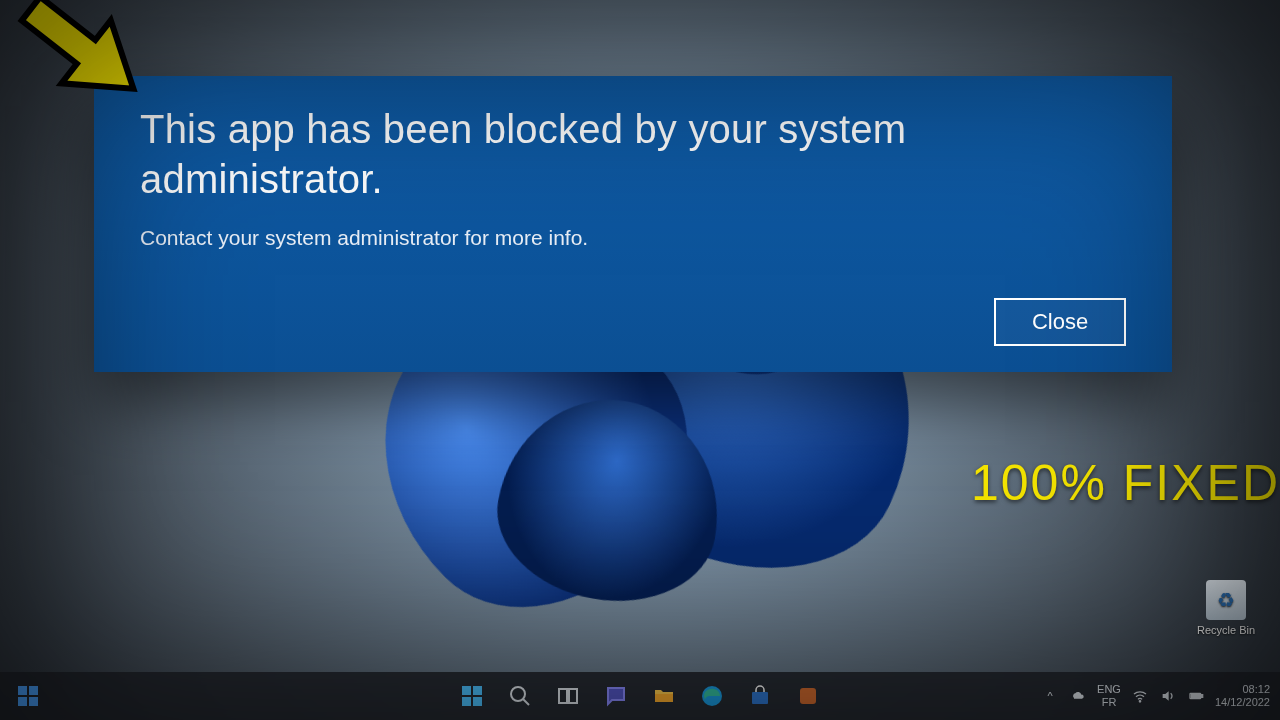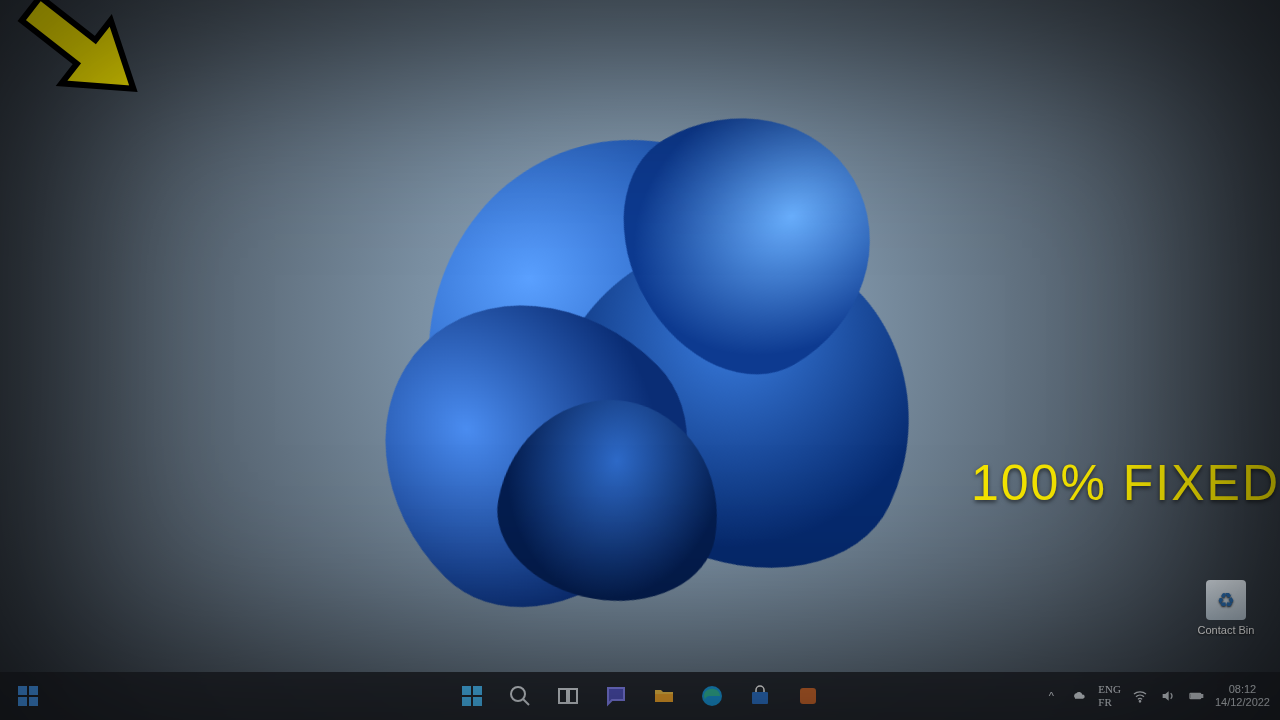"This app has been blocked" div.dialog { html: none -> <div> <div>This app has been blocked by your system administrator.</div> <div>Contact your system administrator for more info.</div> <div> <div>Close</div> </div> </div> }
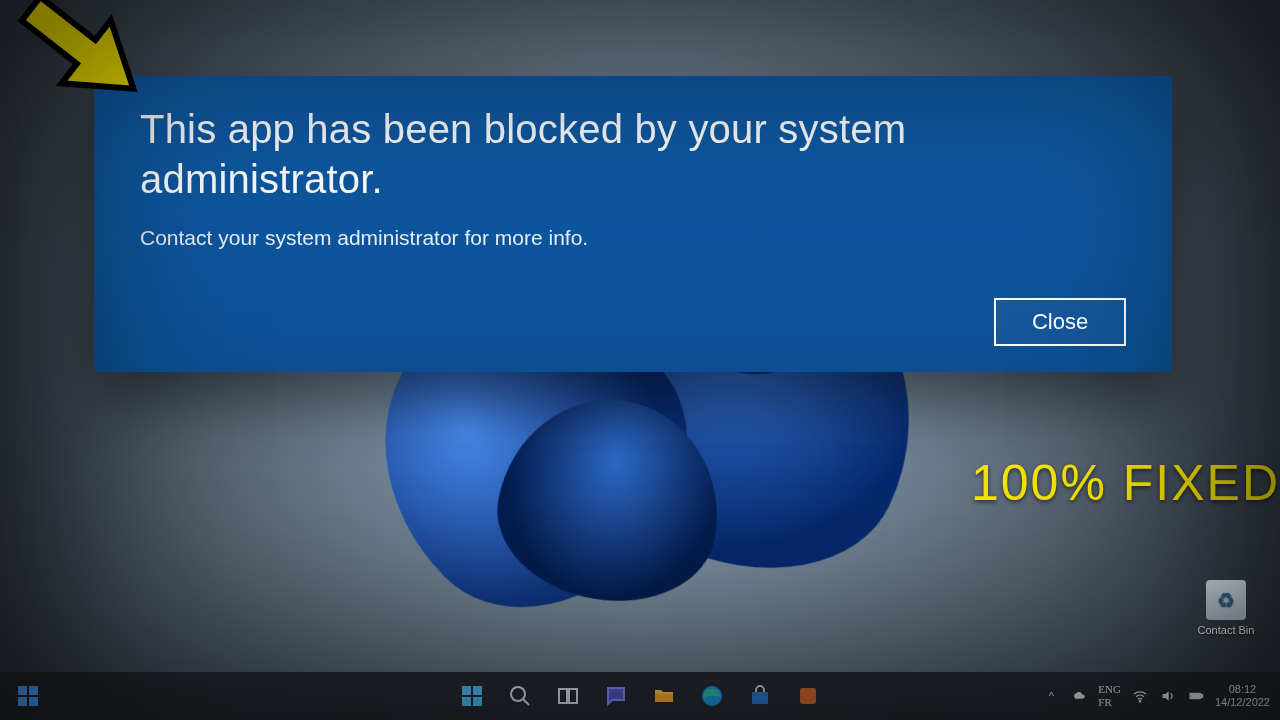"Contact Bin" div { text: Contact -> Recycle }
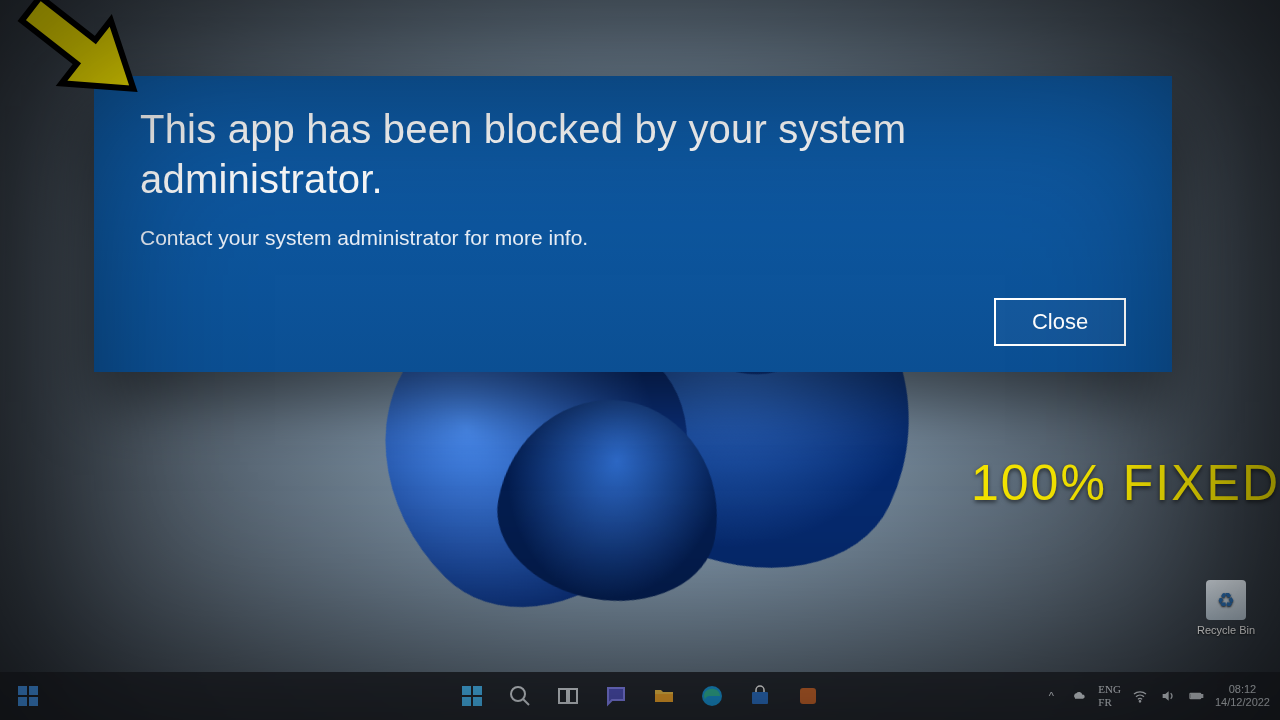"ENG" .tray .lang { font-family: Liberation Serif, serif -> none; text-align: left -> center }
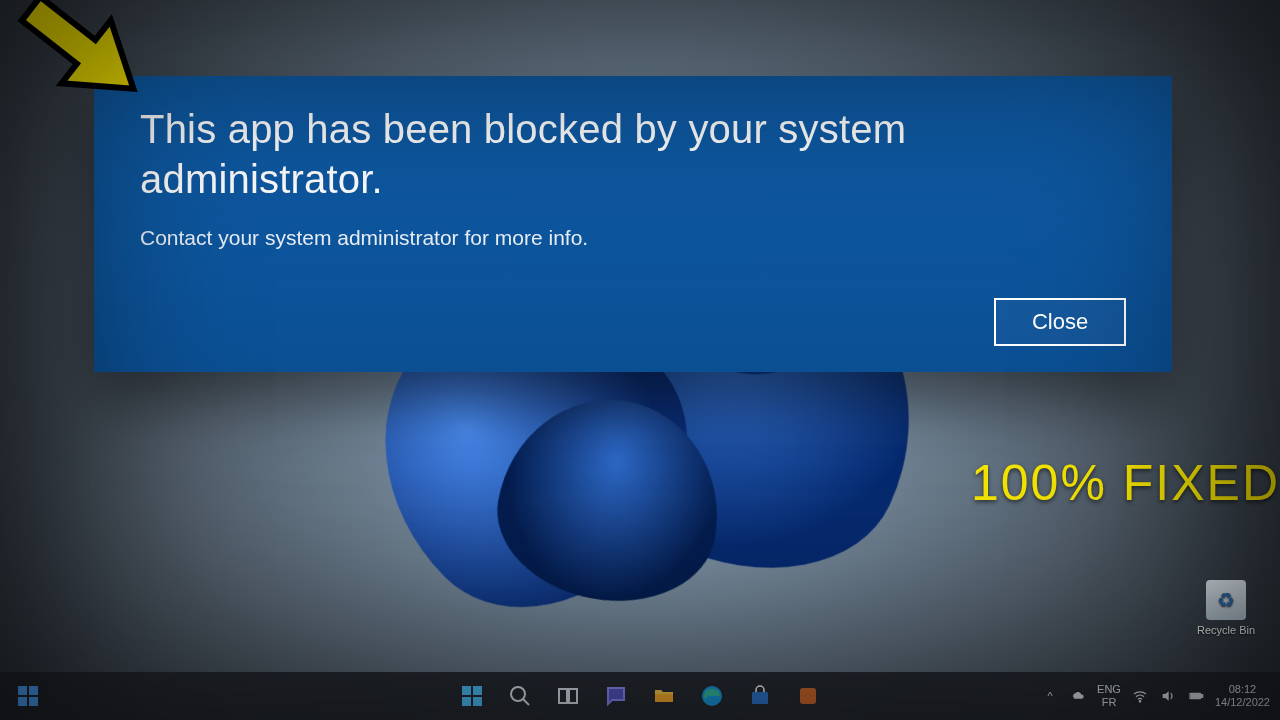"08:12" .tray .clock { text-align: center -> right }
